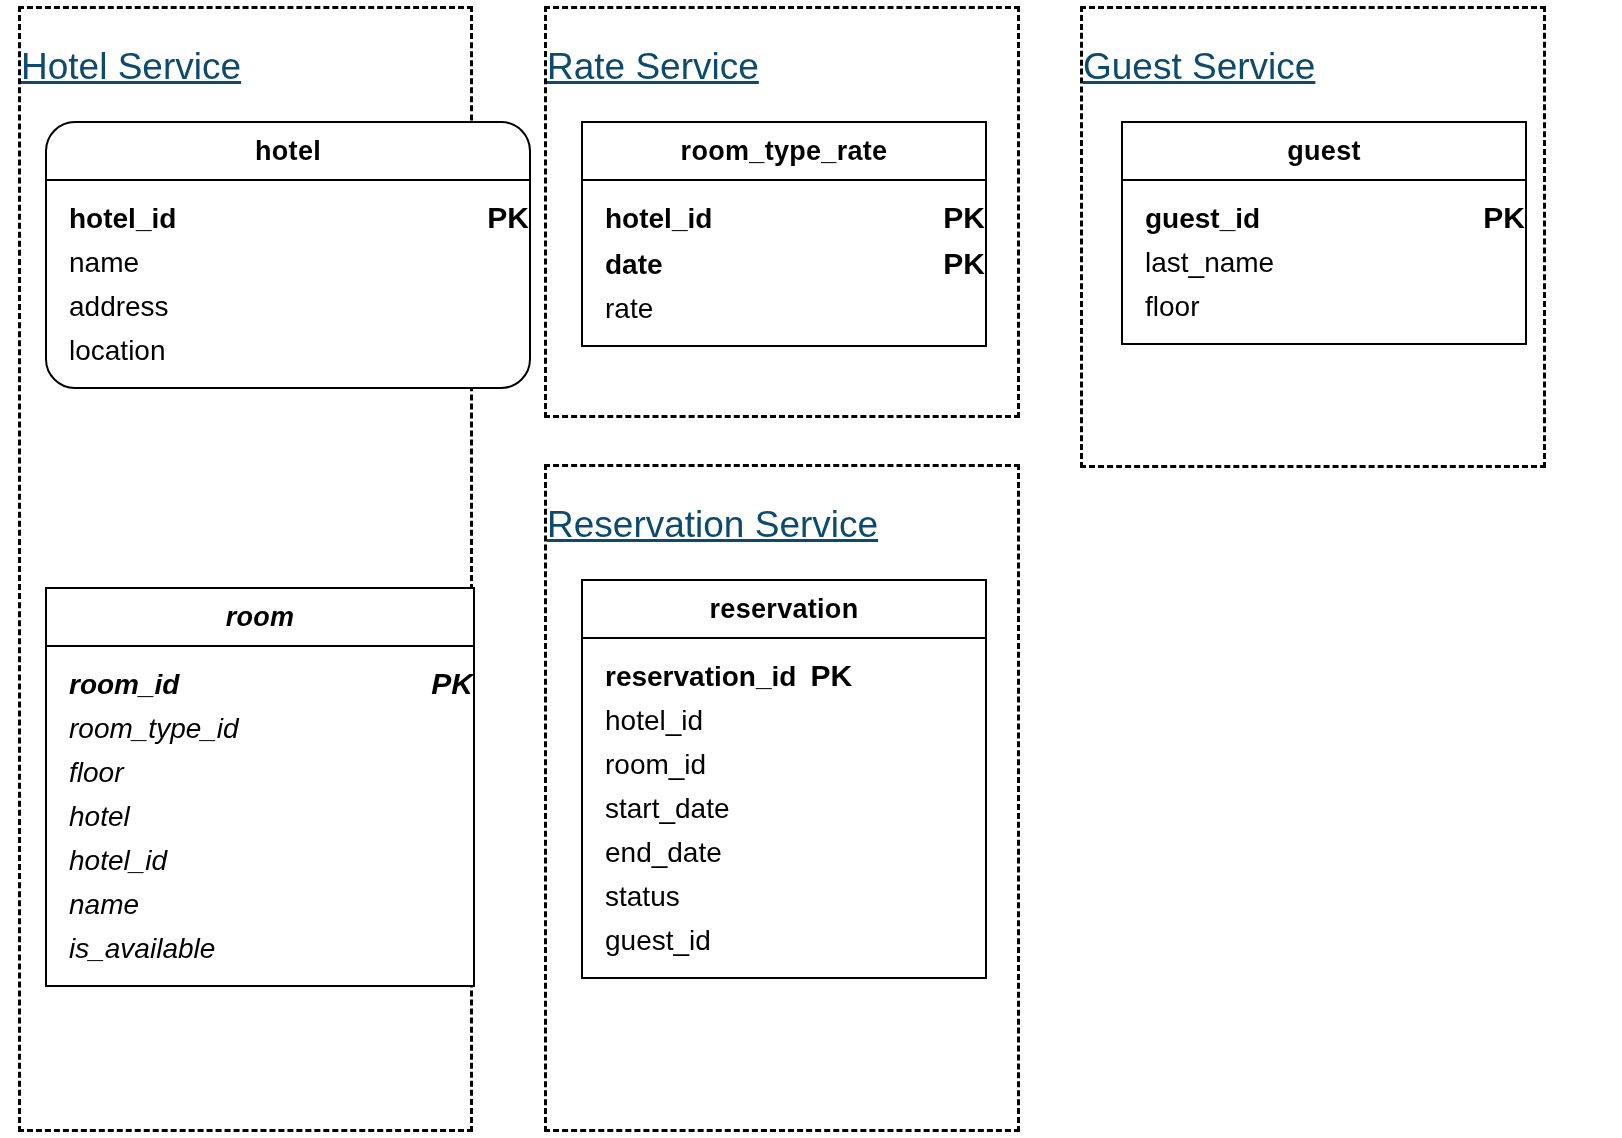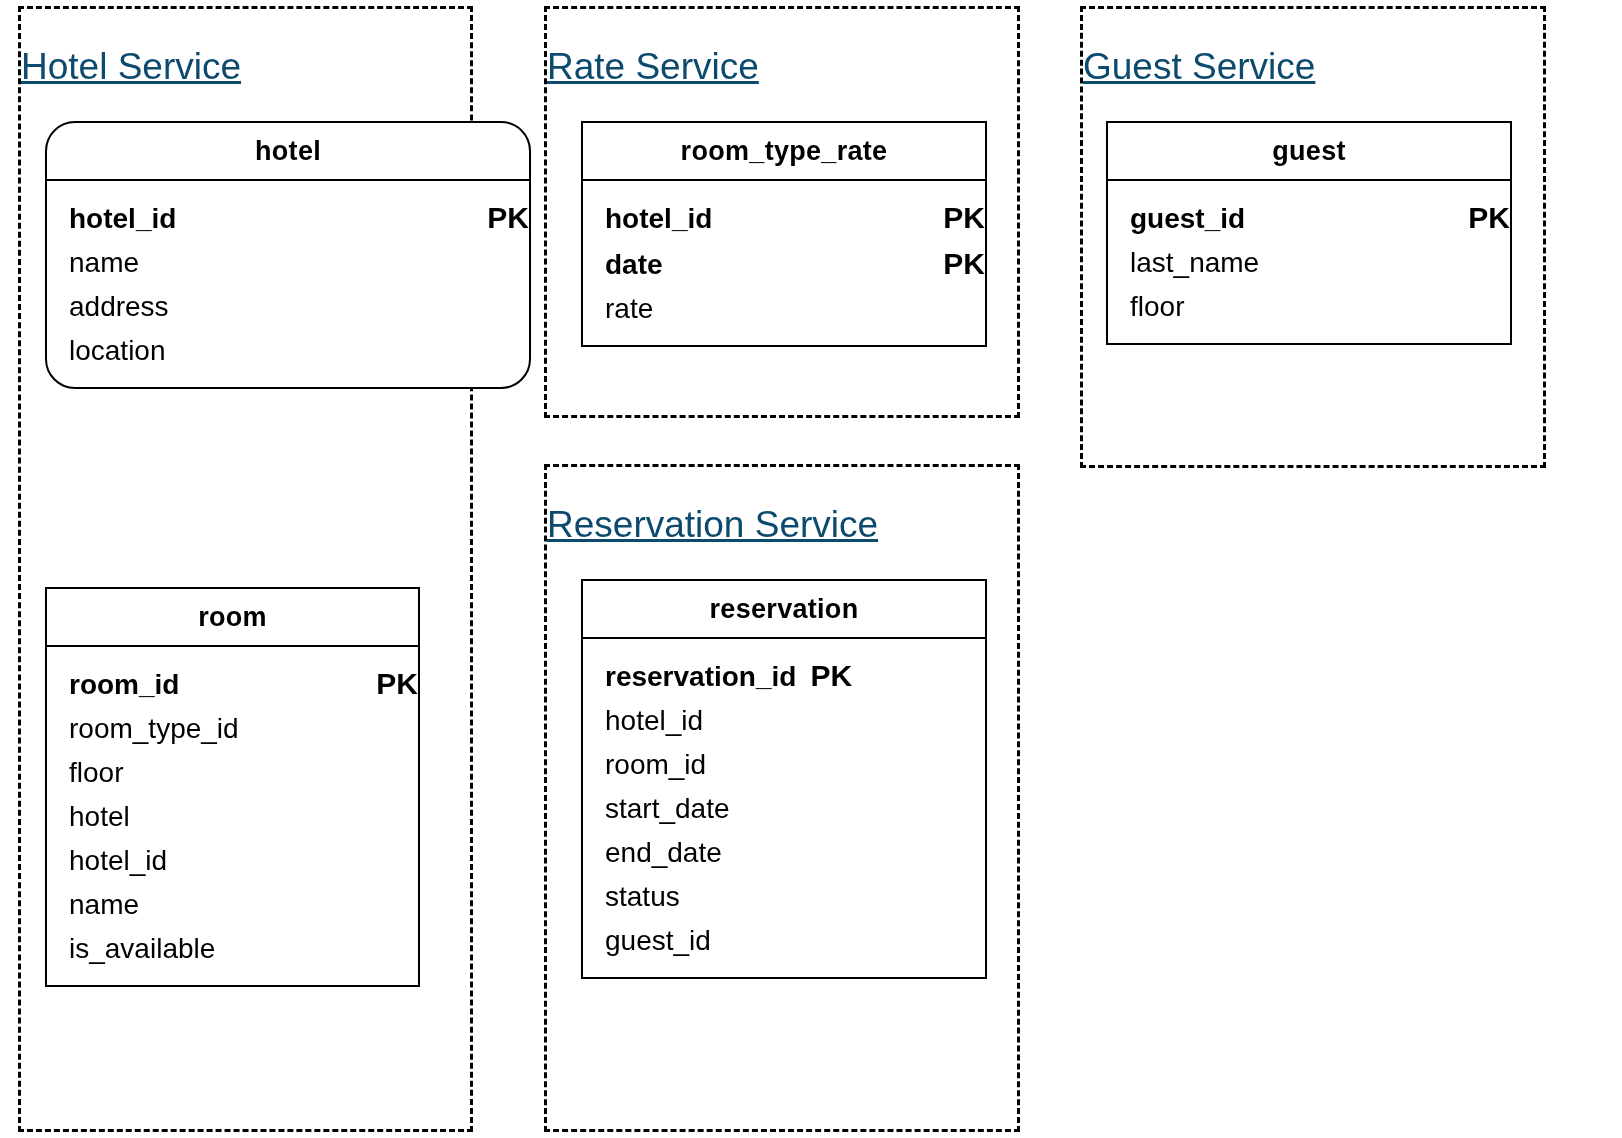"guest" #ent-guest { left: 23px -> 38px }
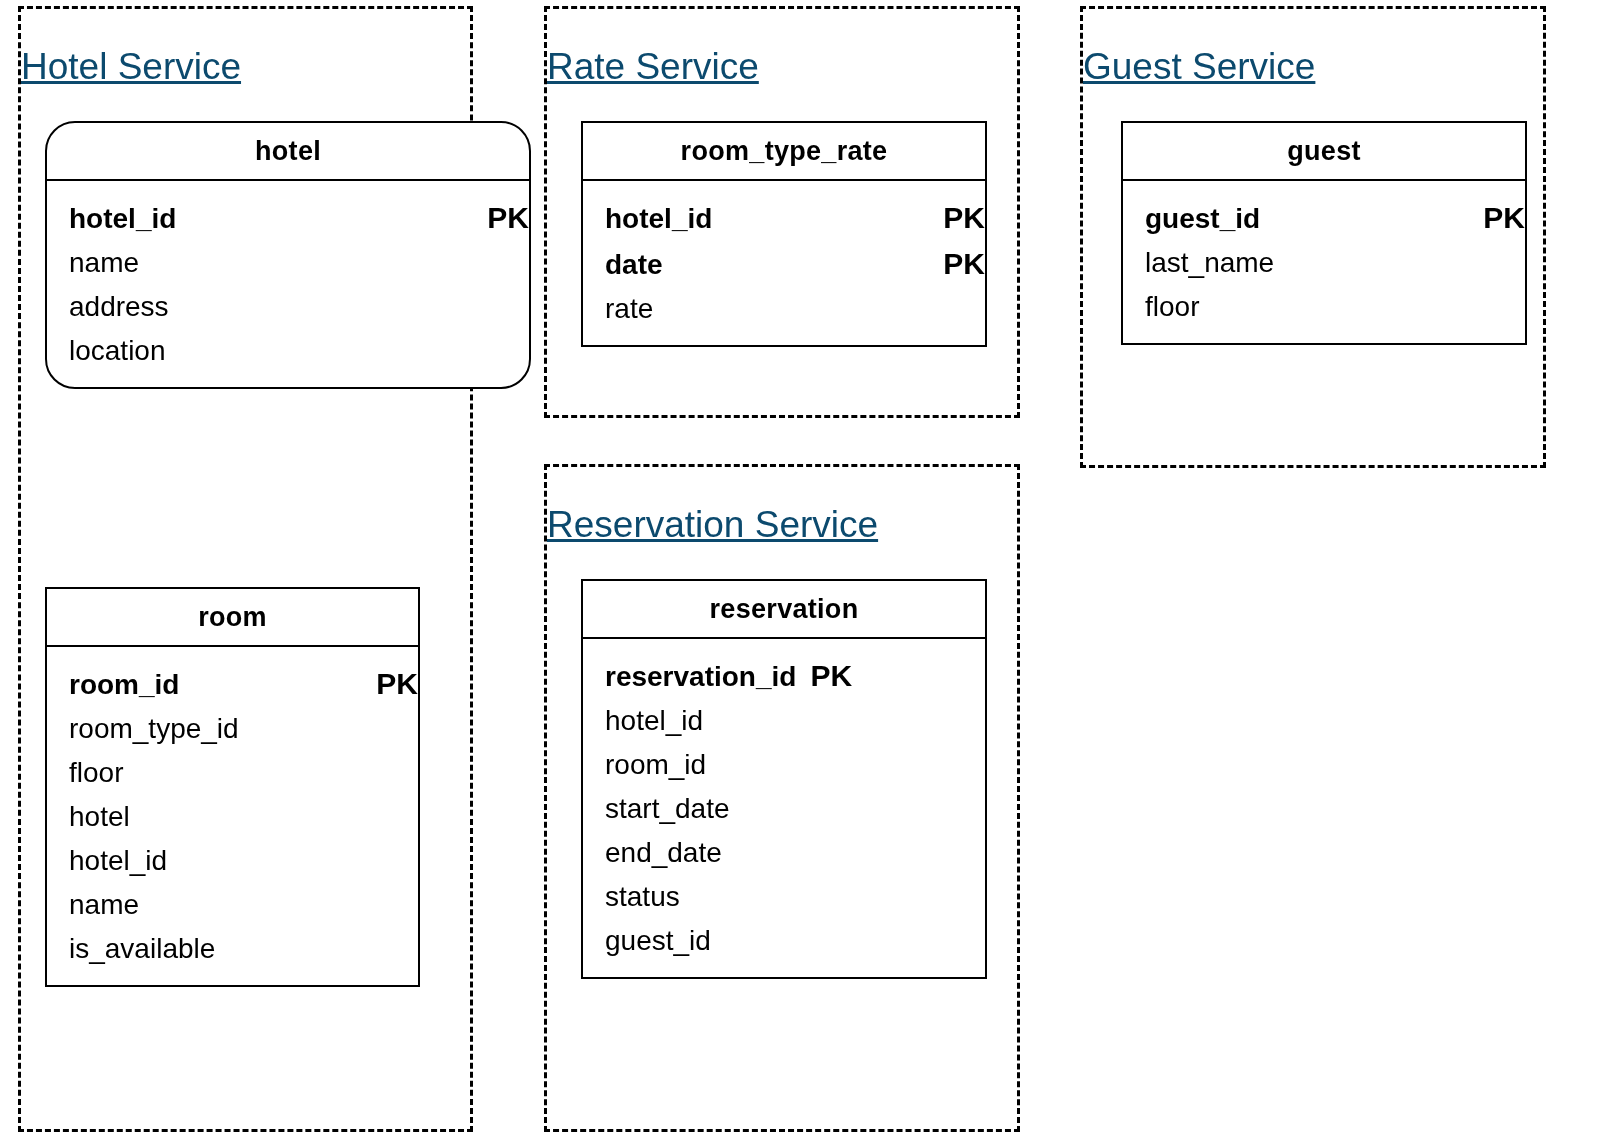"room" #ent-room { font-style: none -> italic; width: 375px -> 430px }
